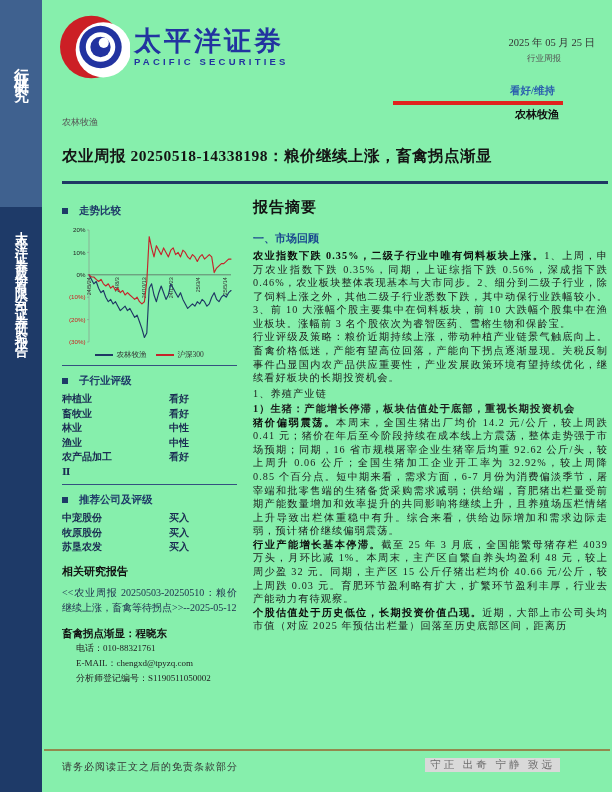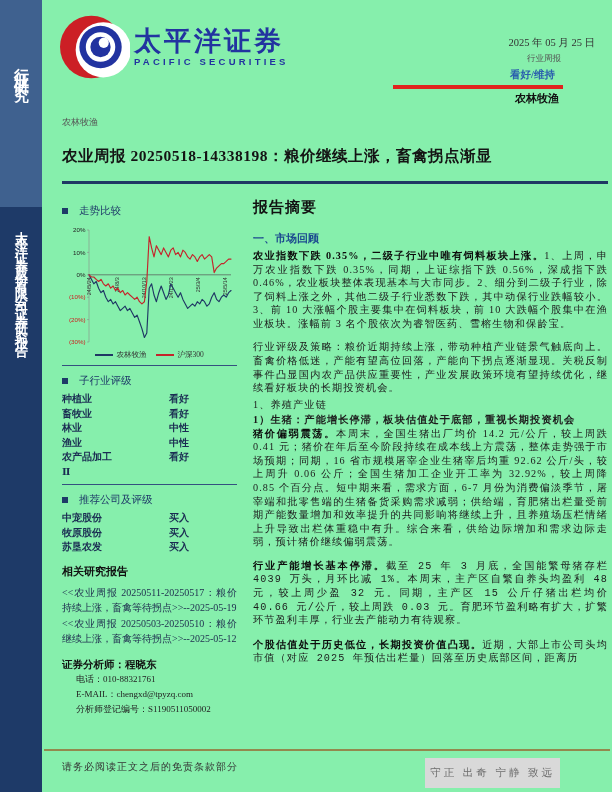"看好/维持" .meta-rating { margin-top: 3px -> 19px }
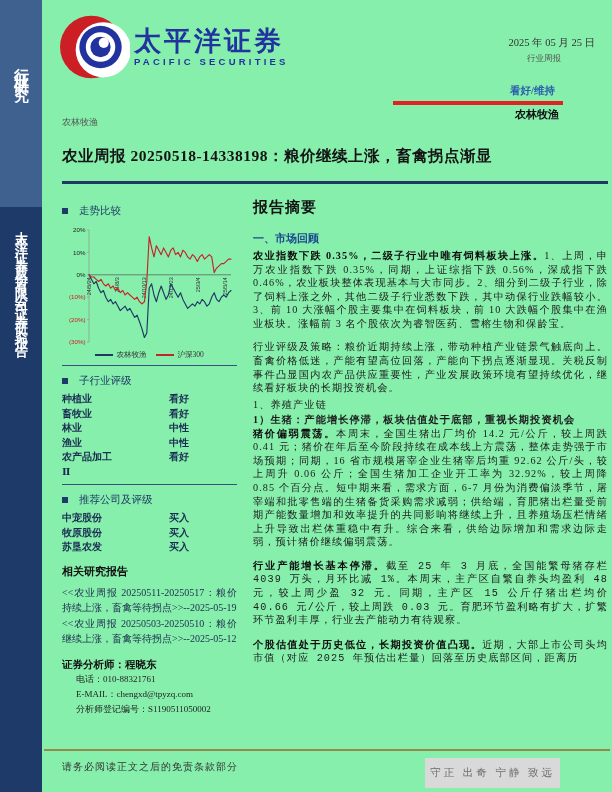"走势比较" .sec-head { font-weight: normal -> bold }
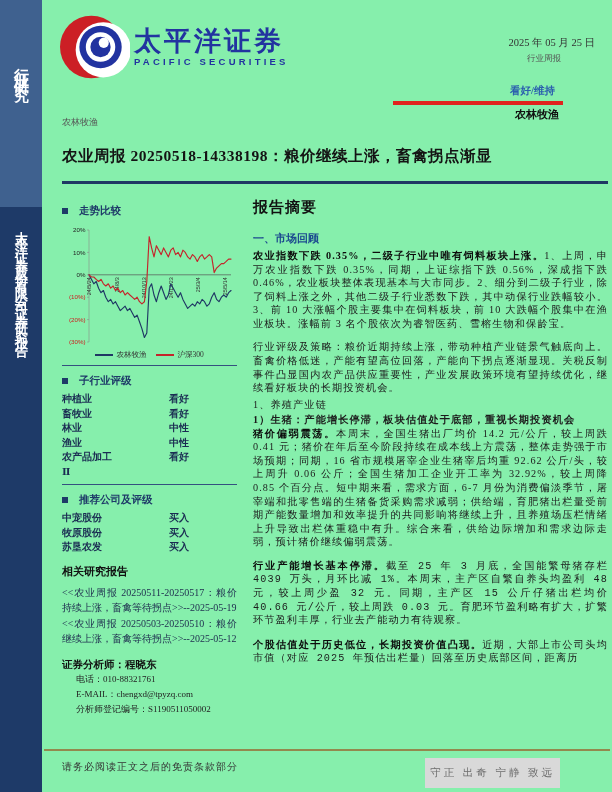"行业产能增长基本停滞。截至 25 年 3 月底，全国能繁母猪存栏" p.body + p.body { font-family: Liberation Mono, monospace -> none; margin-top: 11px -> 0 }
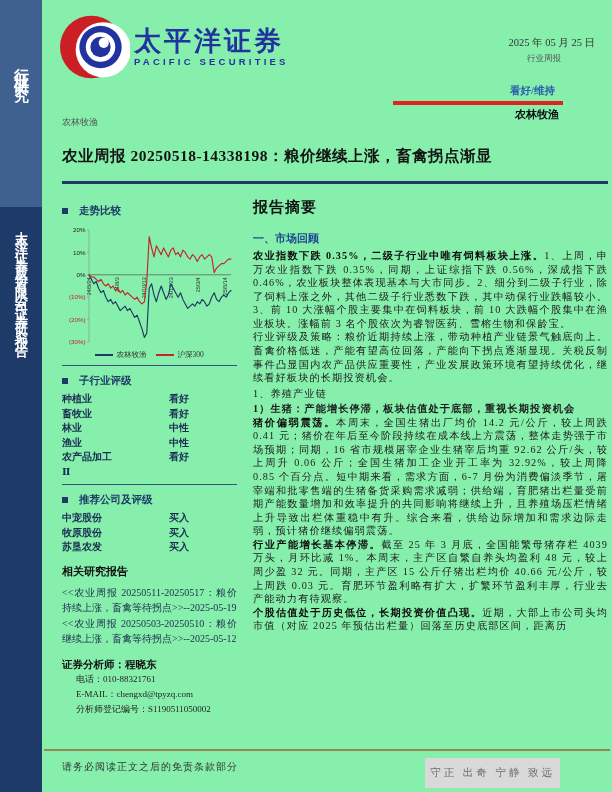"<<农业周报 20250511-20250517：粮价持续上涨，畜禽等待拐点>>--2025-05-19" p.related-item { html: <p>&lt;&lt;农业周报 20250511-20250517：粮价持续上涨，畜禽等待拐点&gt;&gt;--2025-05-19</p> -> none }
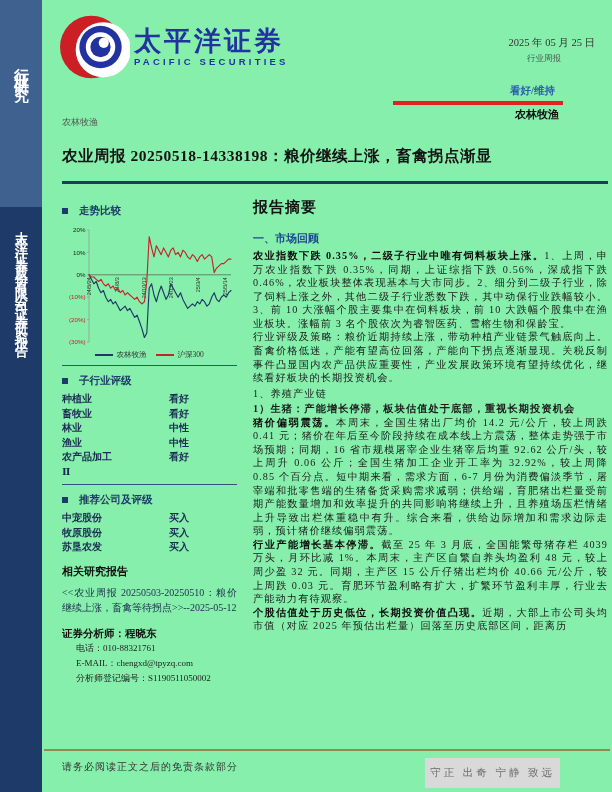"证券分析师：程晓东" div.analyst-head { text: 证券分析师 -> 畜禽拐点渐显 }
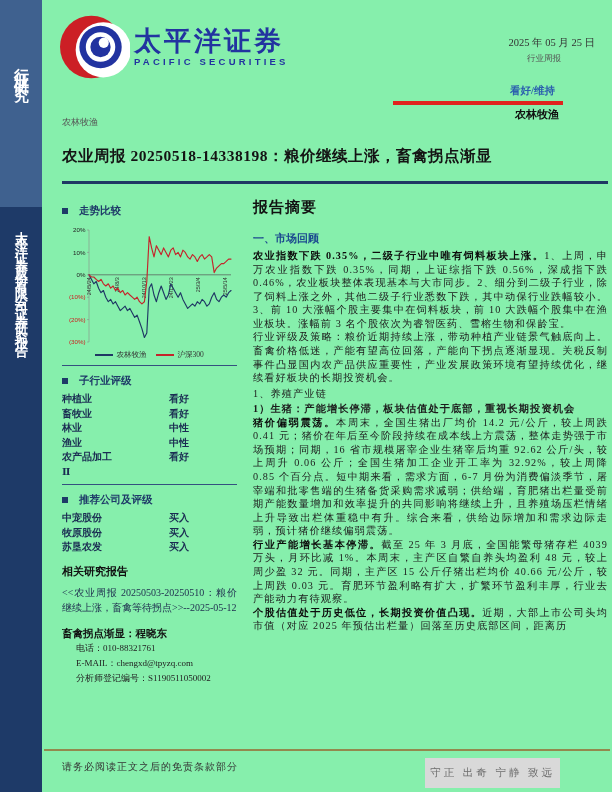"守正 出奇 宁静 致远" .foot-motto { padding: 8px 5px -> 0 5px }
